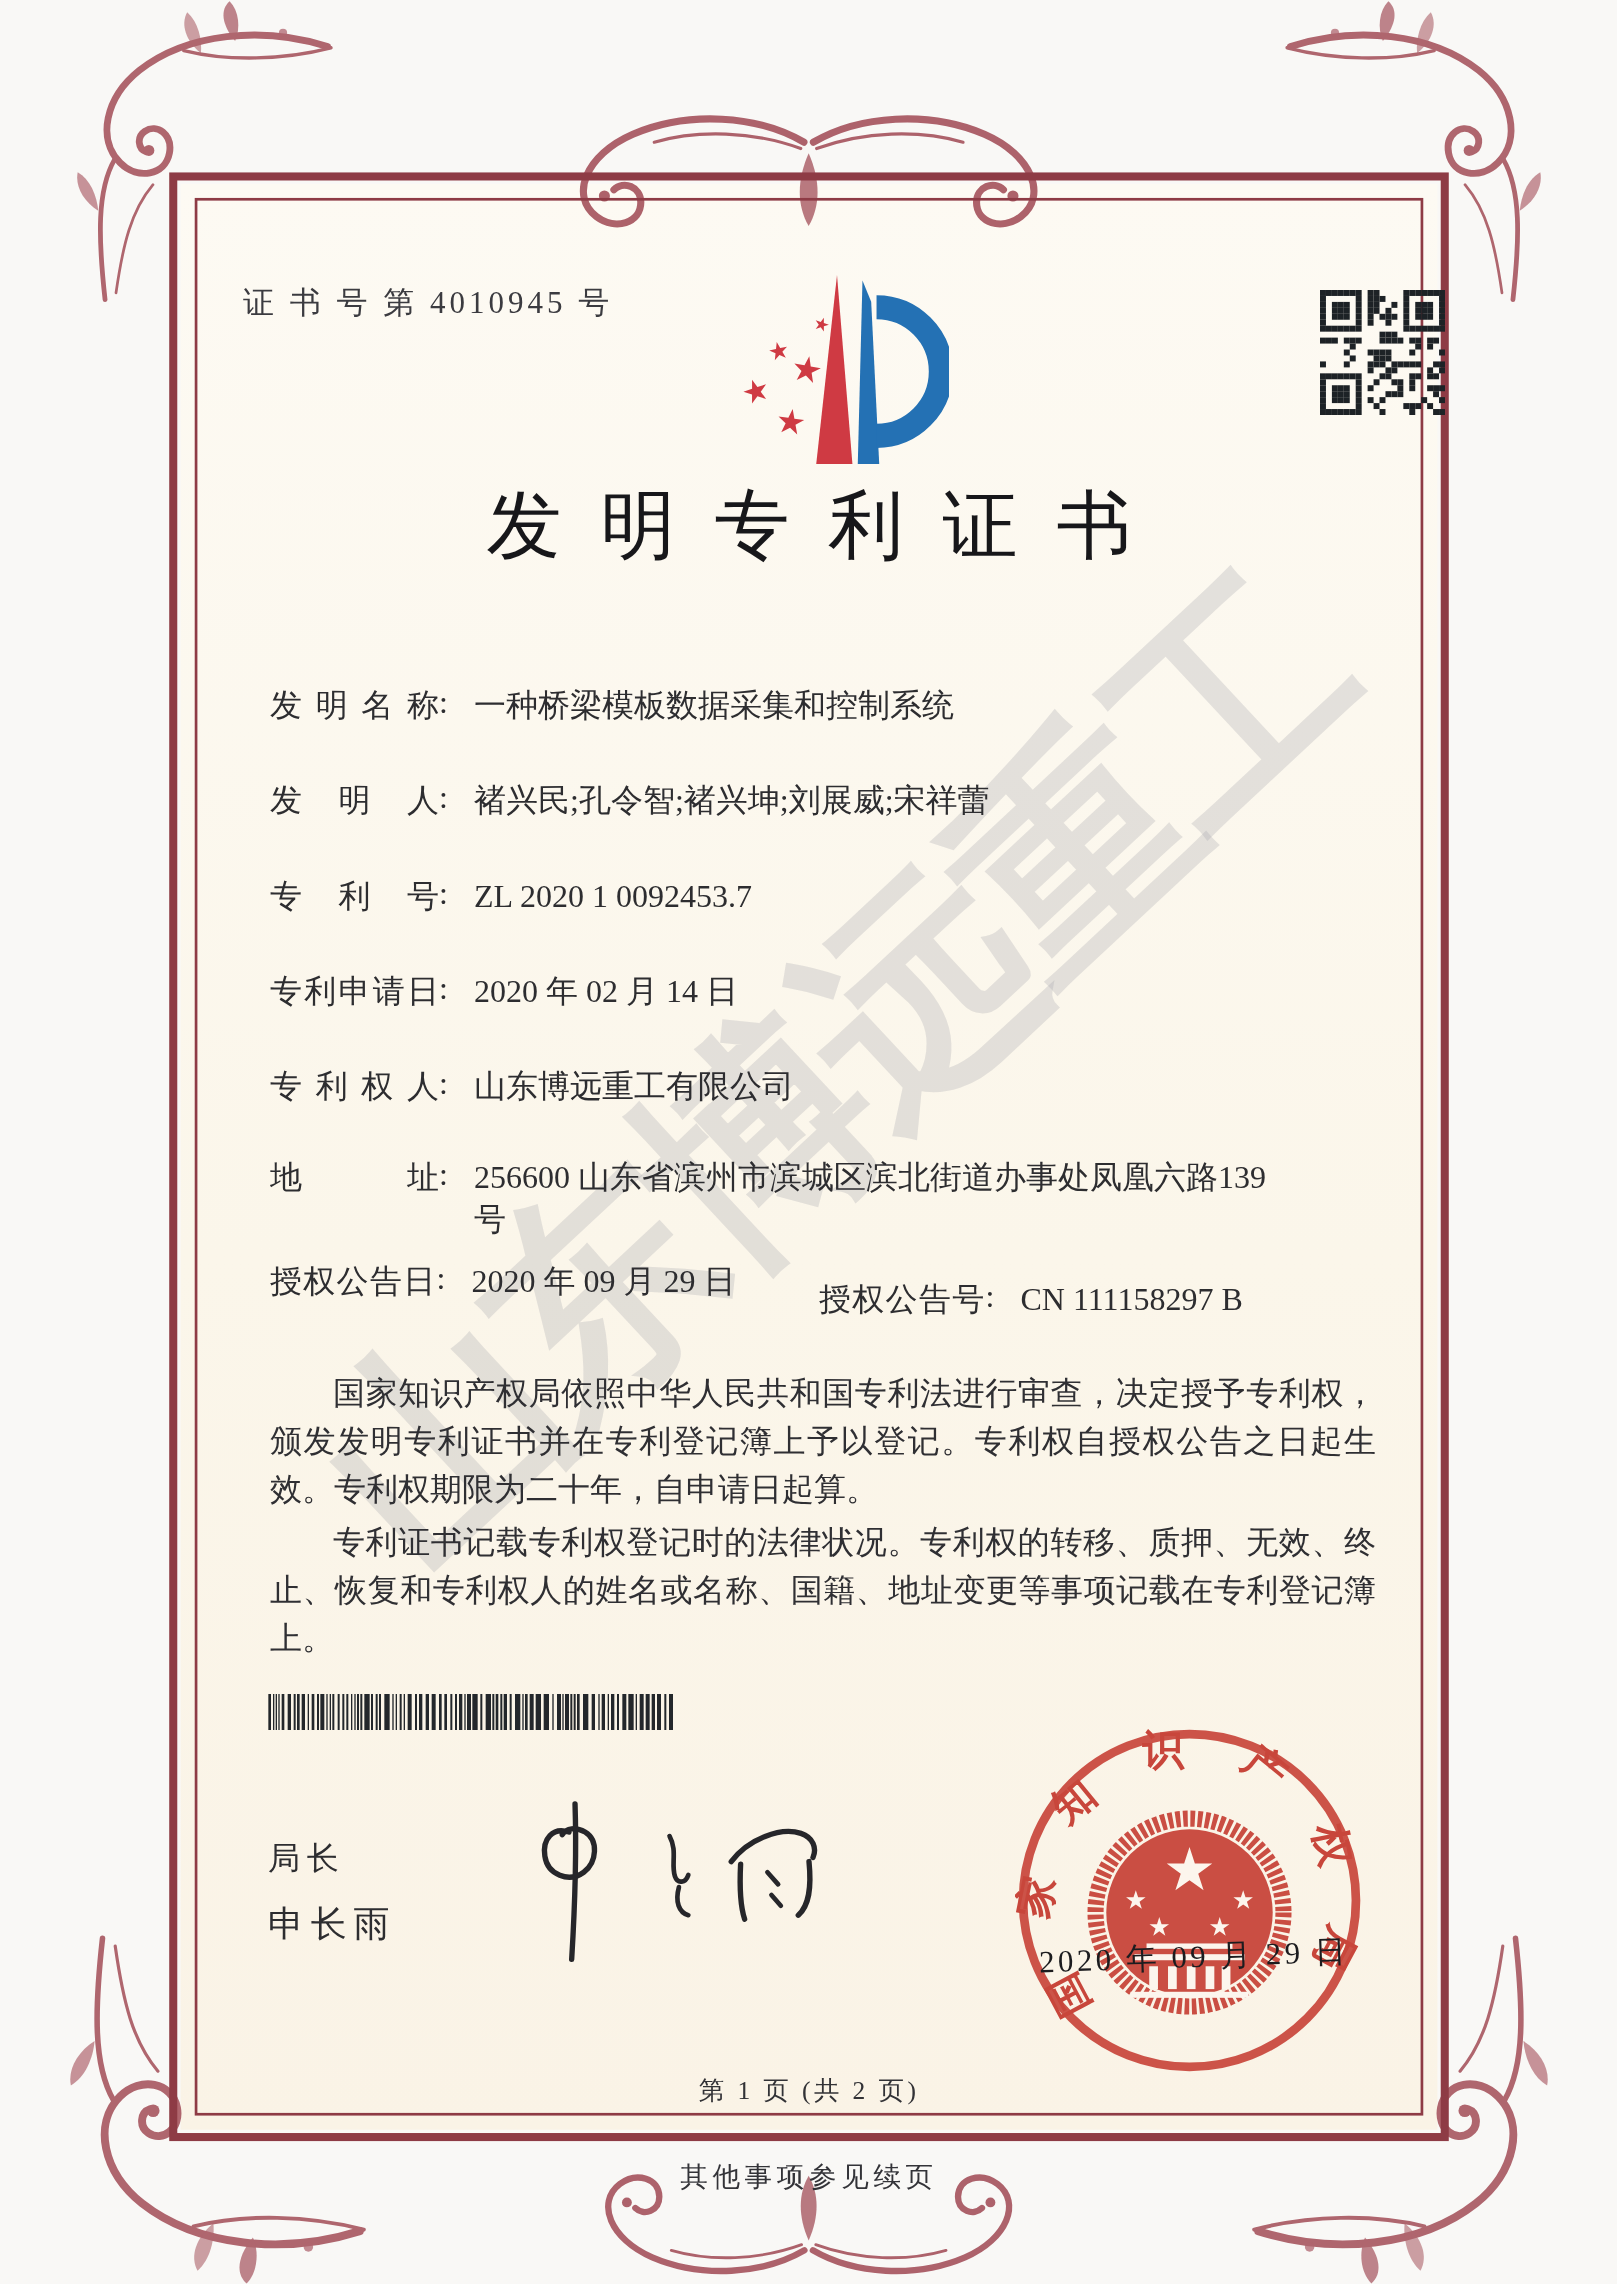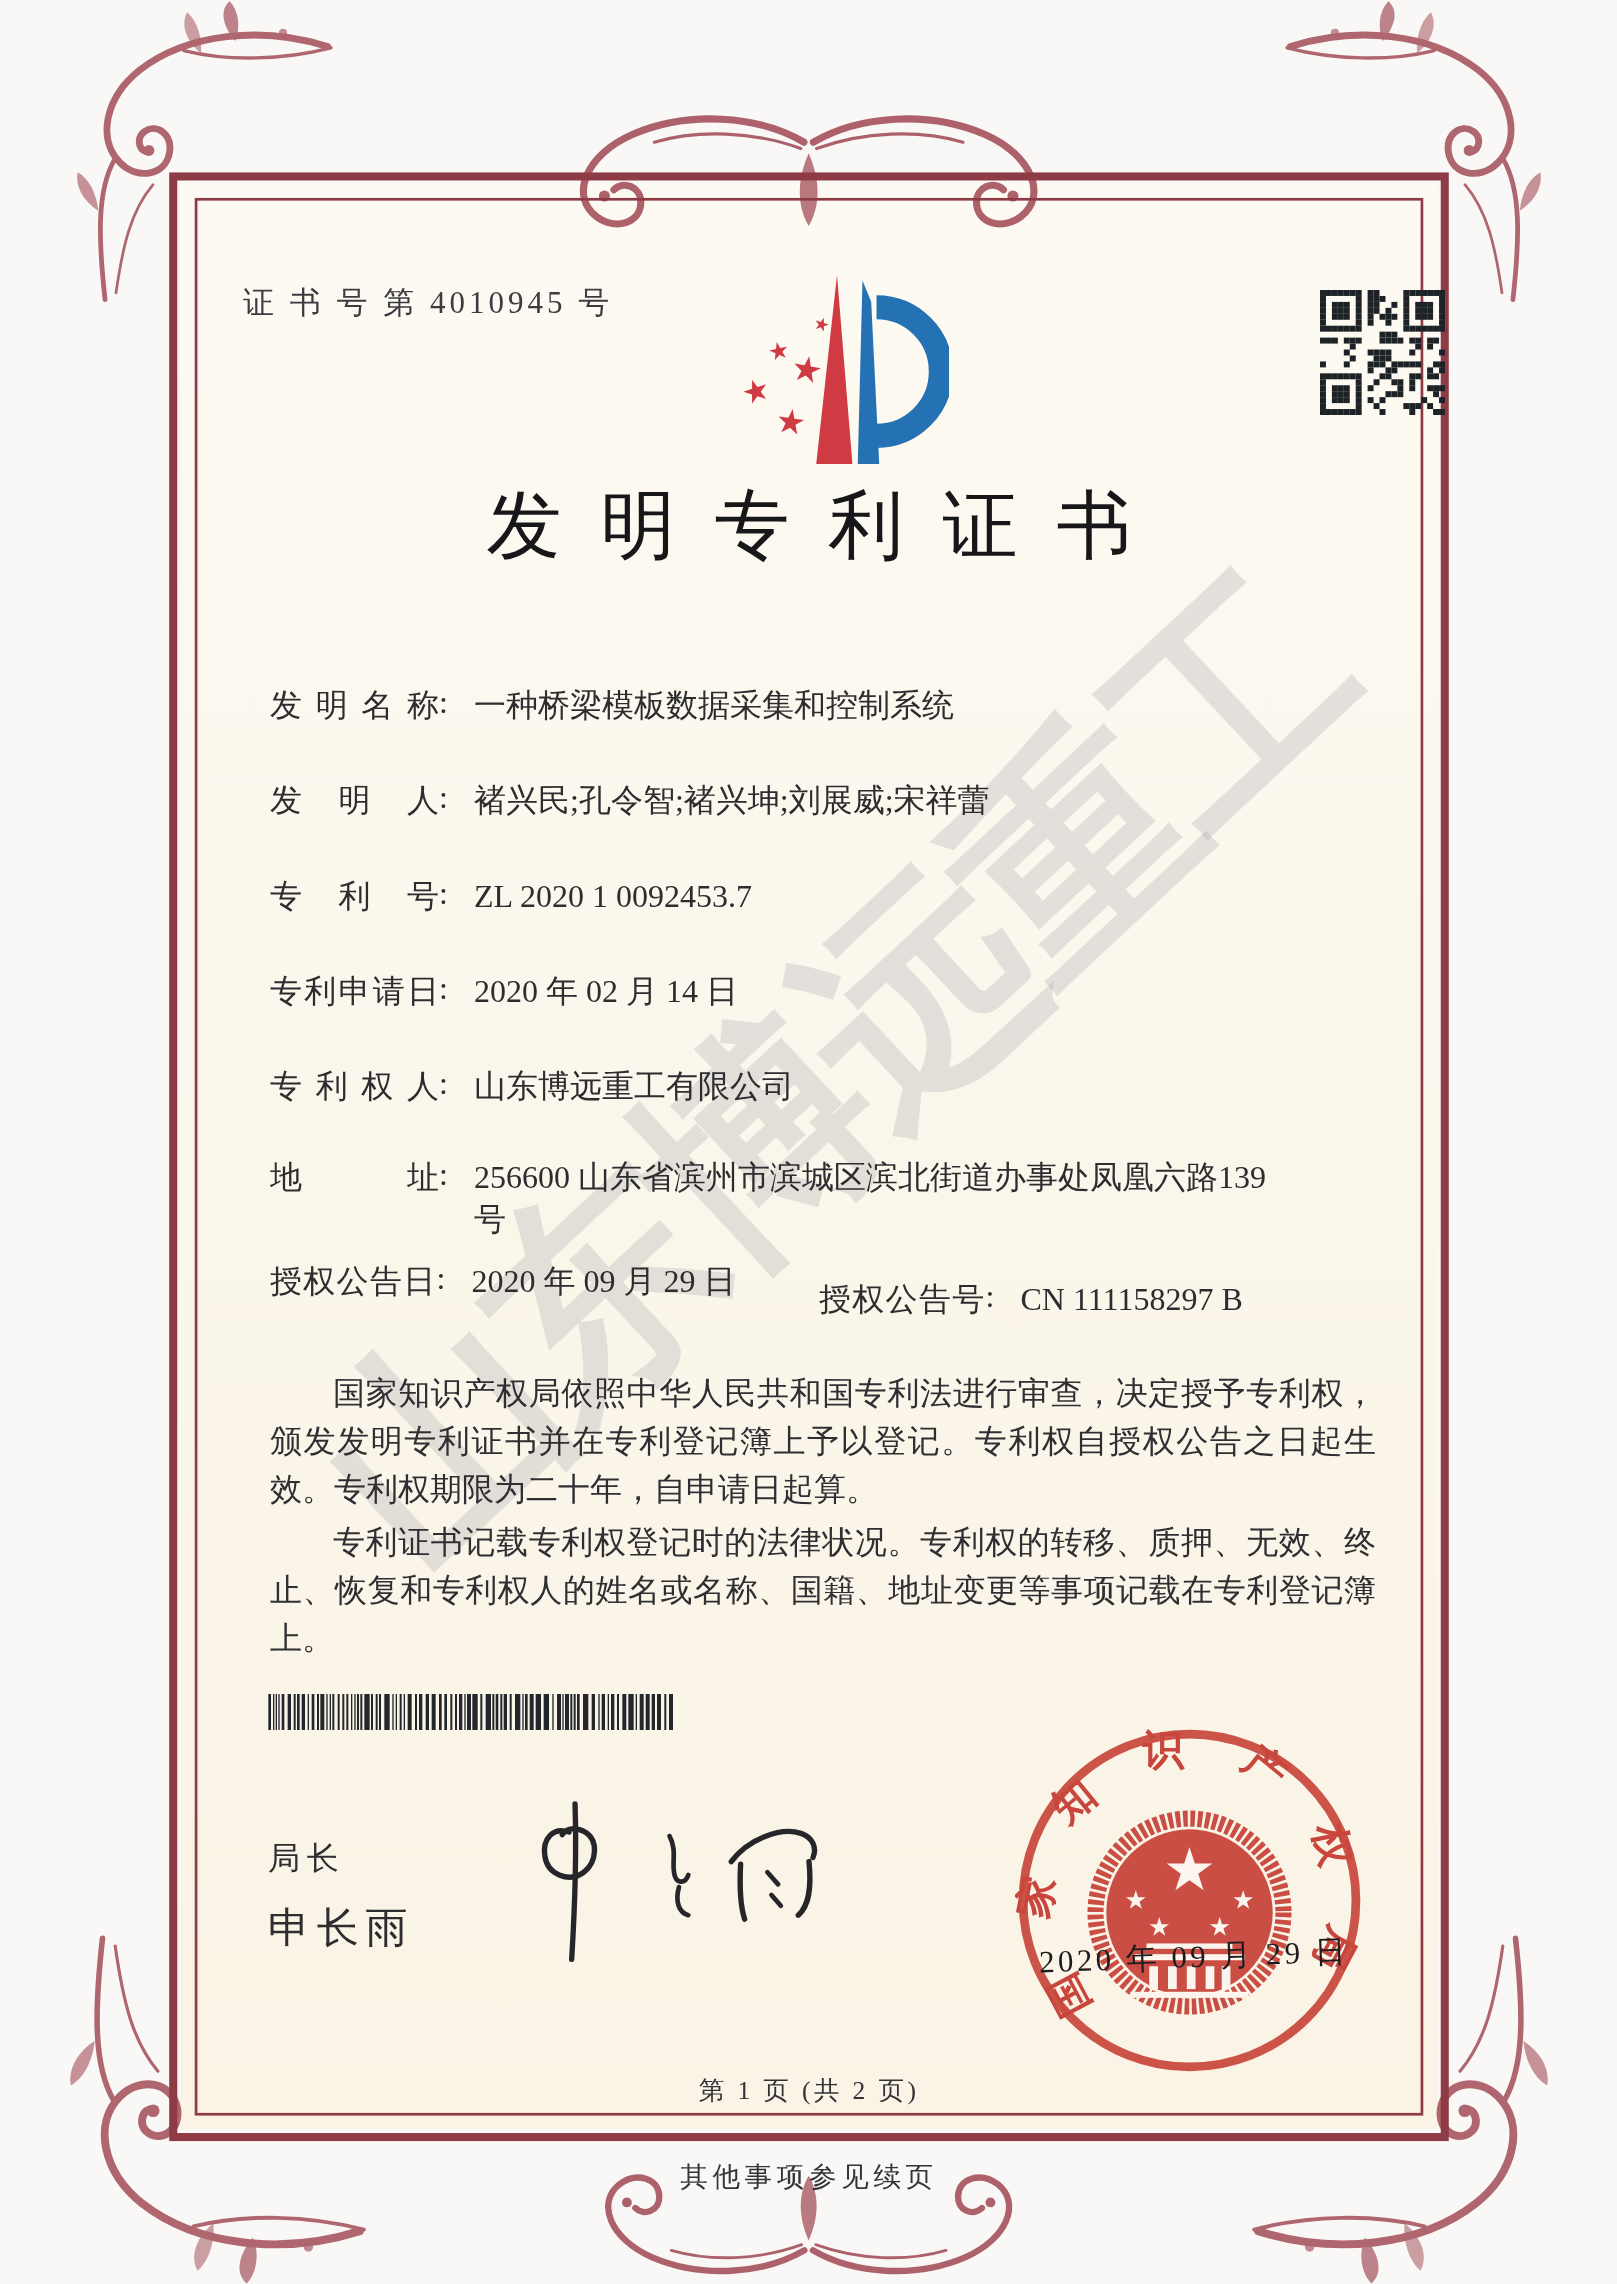"申长雨" .sig-name { font-size: 42px -> 36px }
